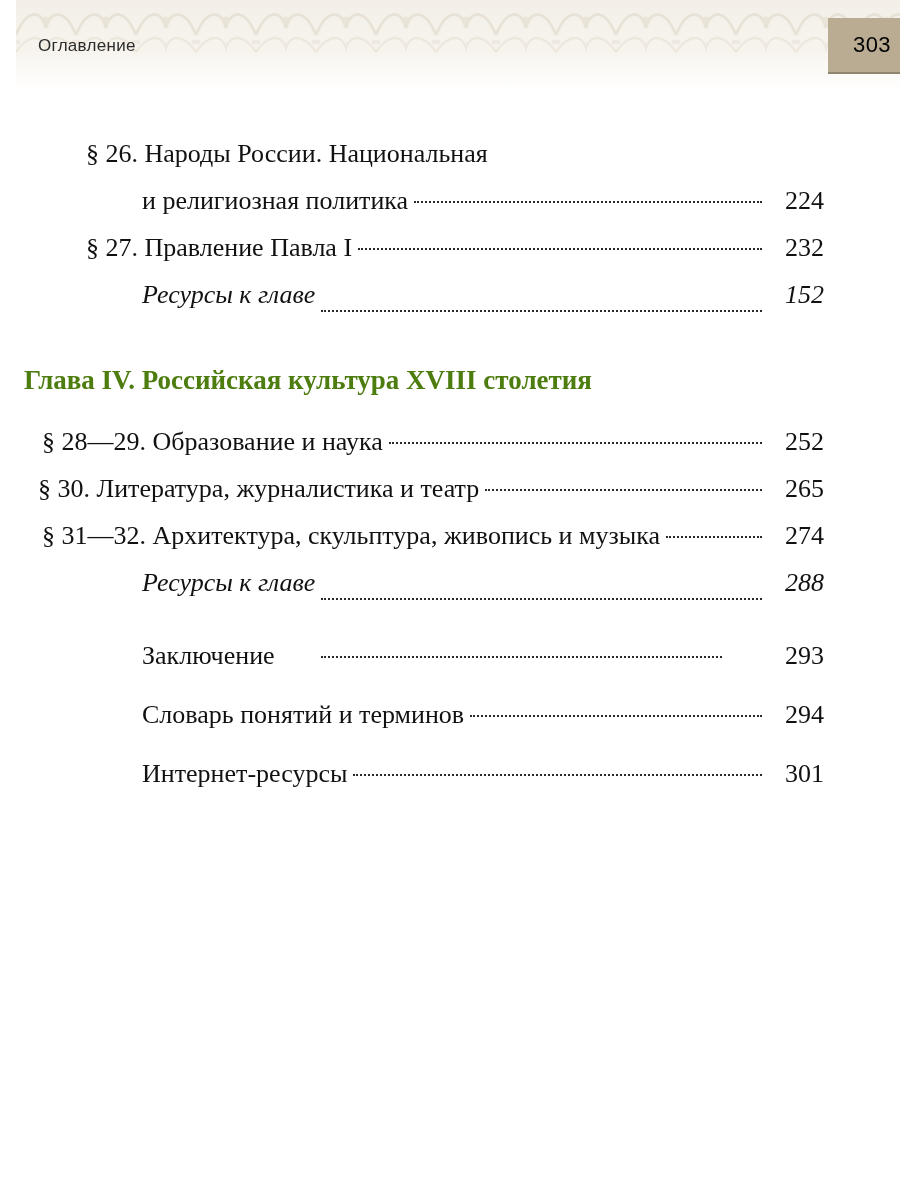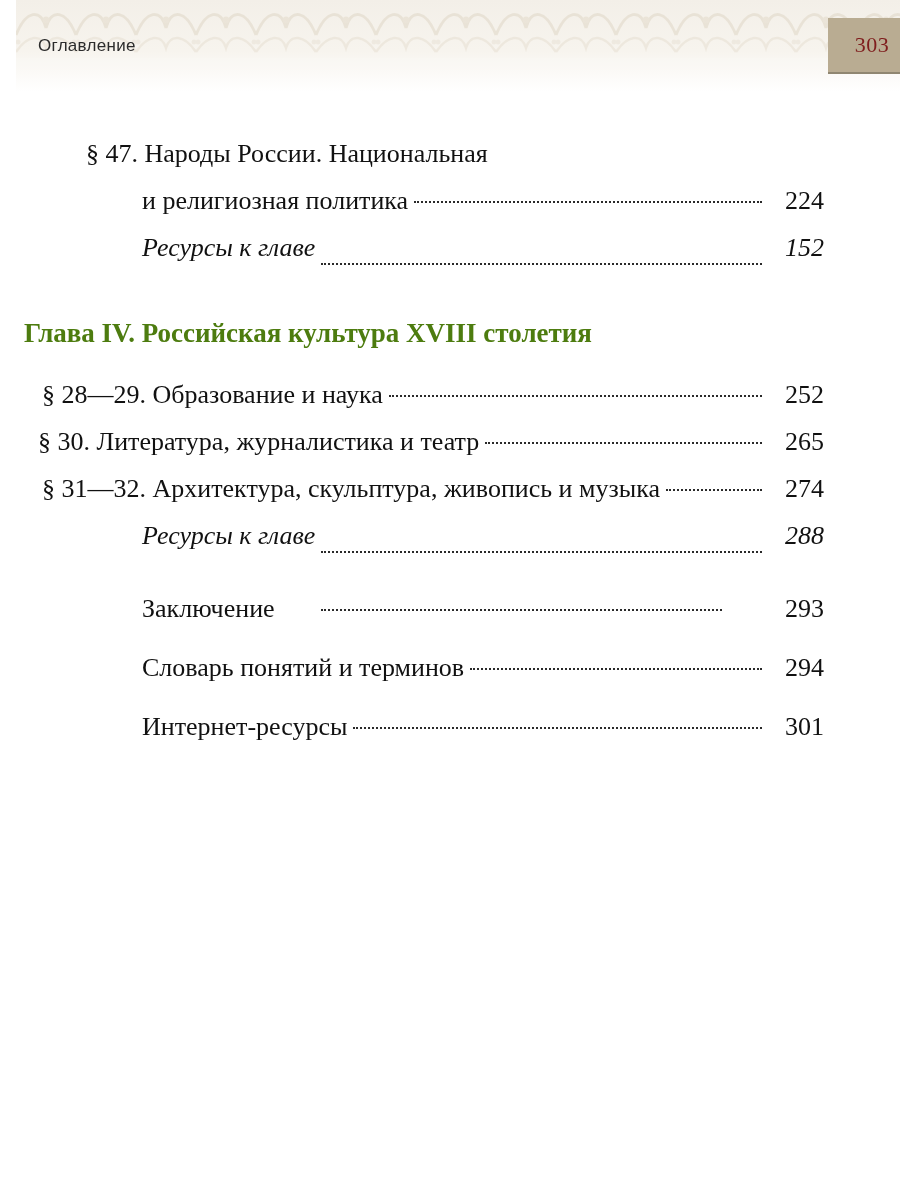"303" .folio-box .folio-num { color: #7f1d1d -> #000000; font-family: Liberation Serif, serif -> Liberation Sans, sans-serif }
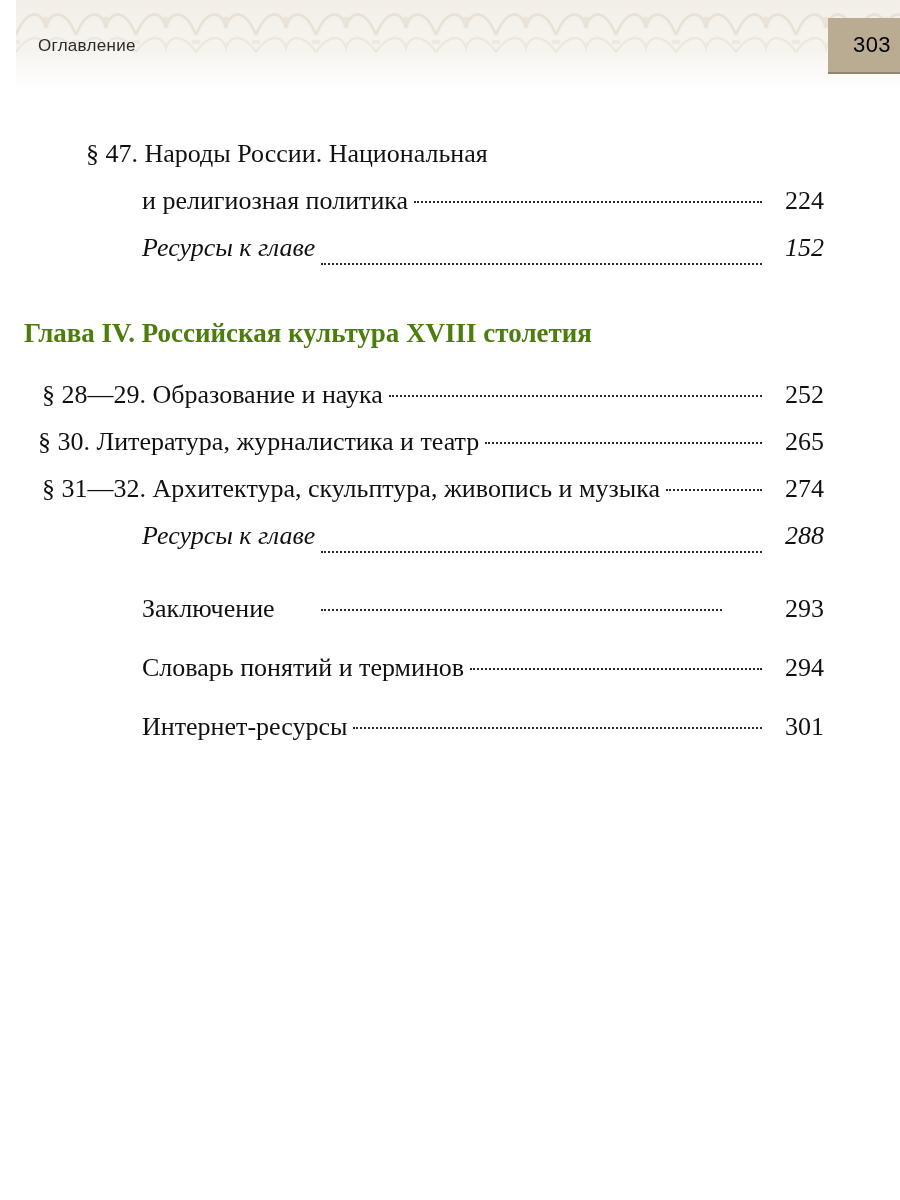"§ 47. Народы России. Национальная" span.label { text: 47 -> 26 }
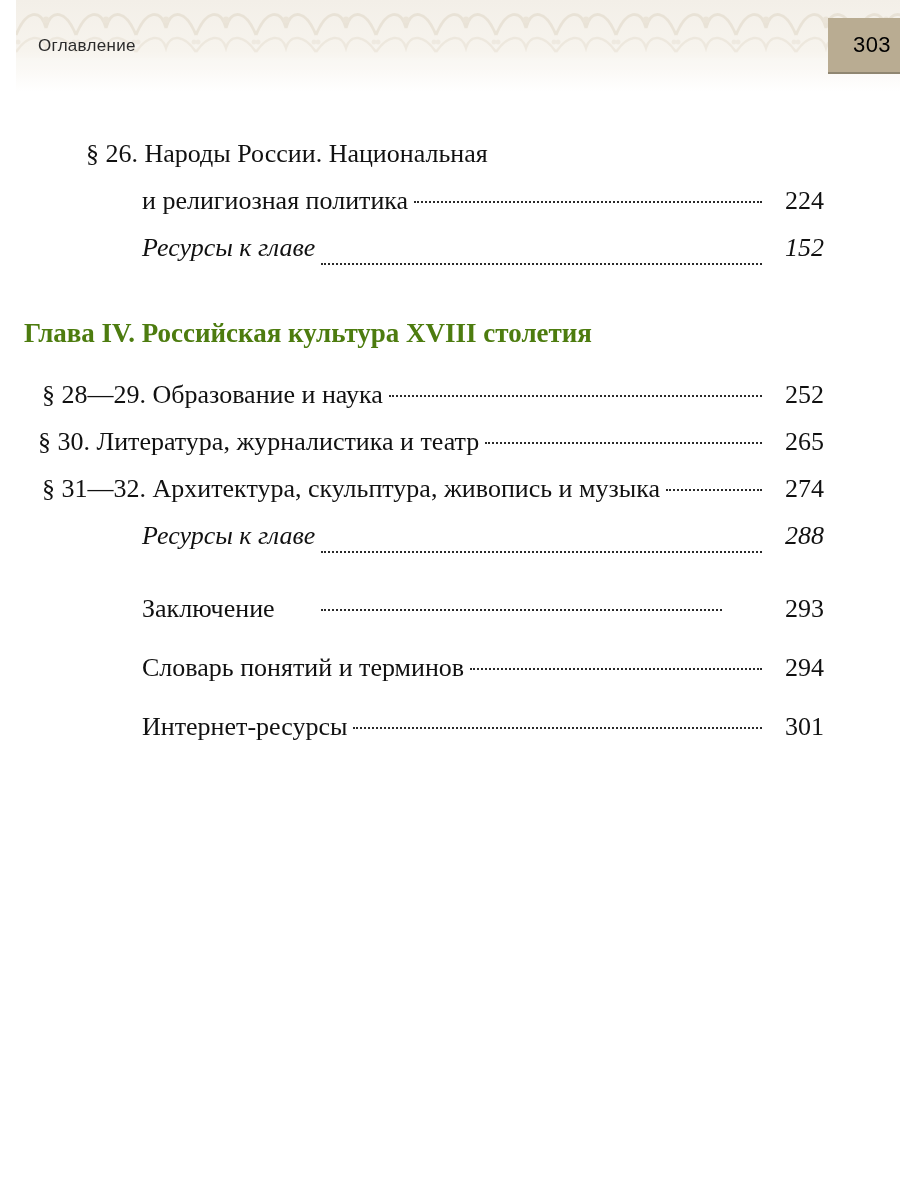"§ 27. Правление Павла I" div.toc-row { html: none -> <div> <span>§ 27. Правление Павла I</span> <span></span> <span>232</span> </div> }
